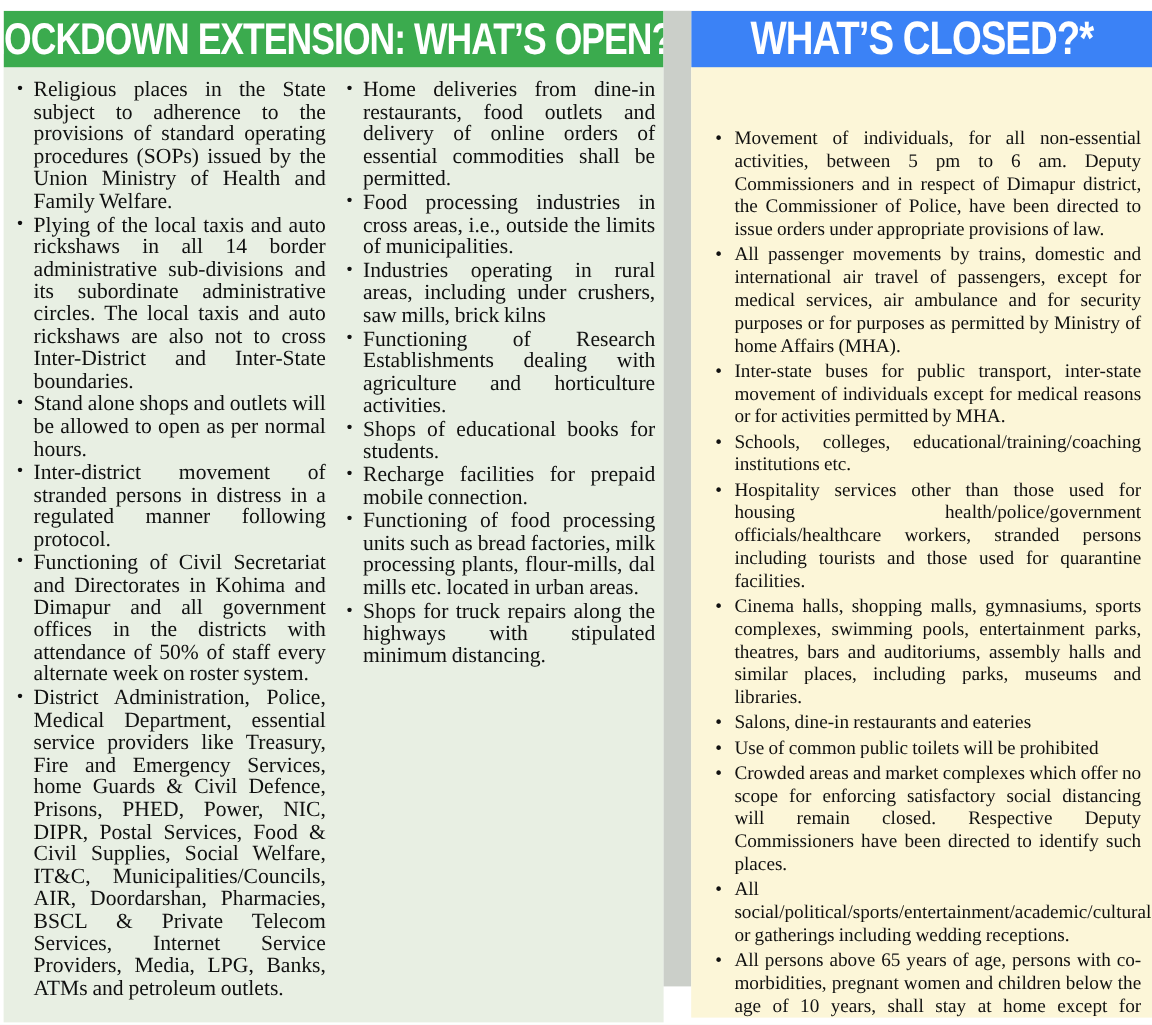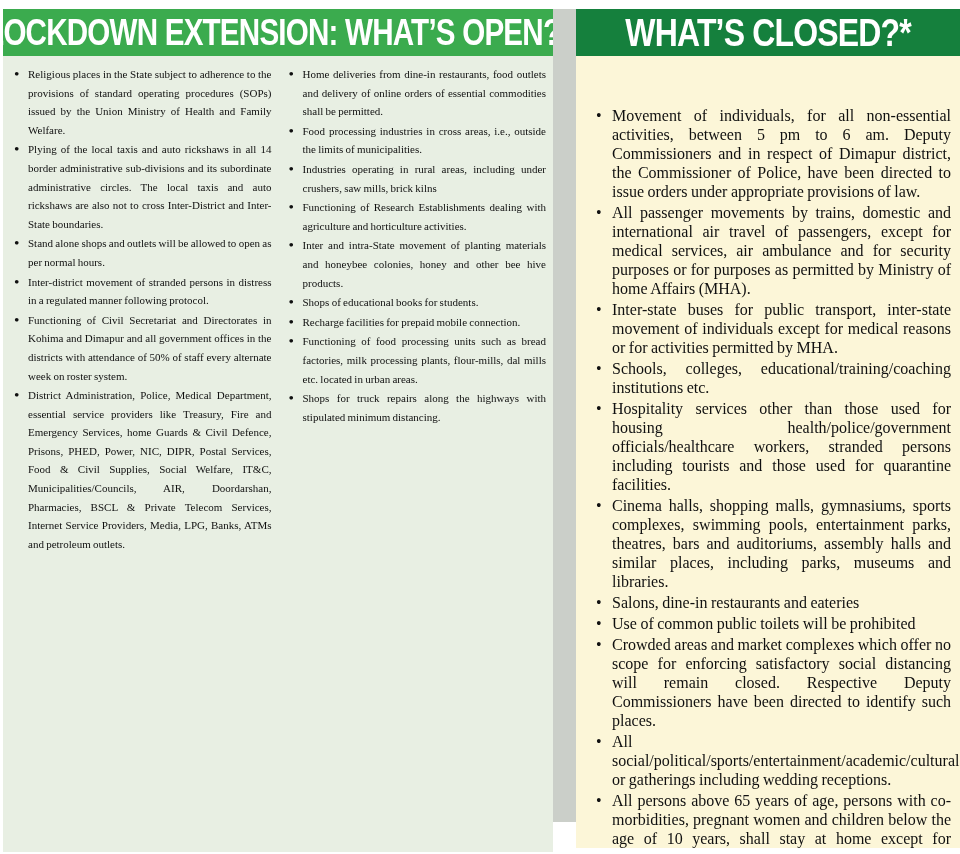"WHAT’S CLOSED?*" .banner-red { background: #15803d -> #3b82f6 }
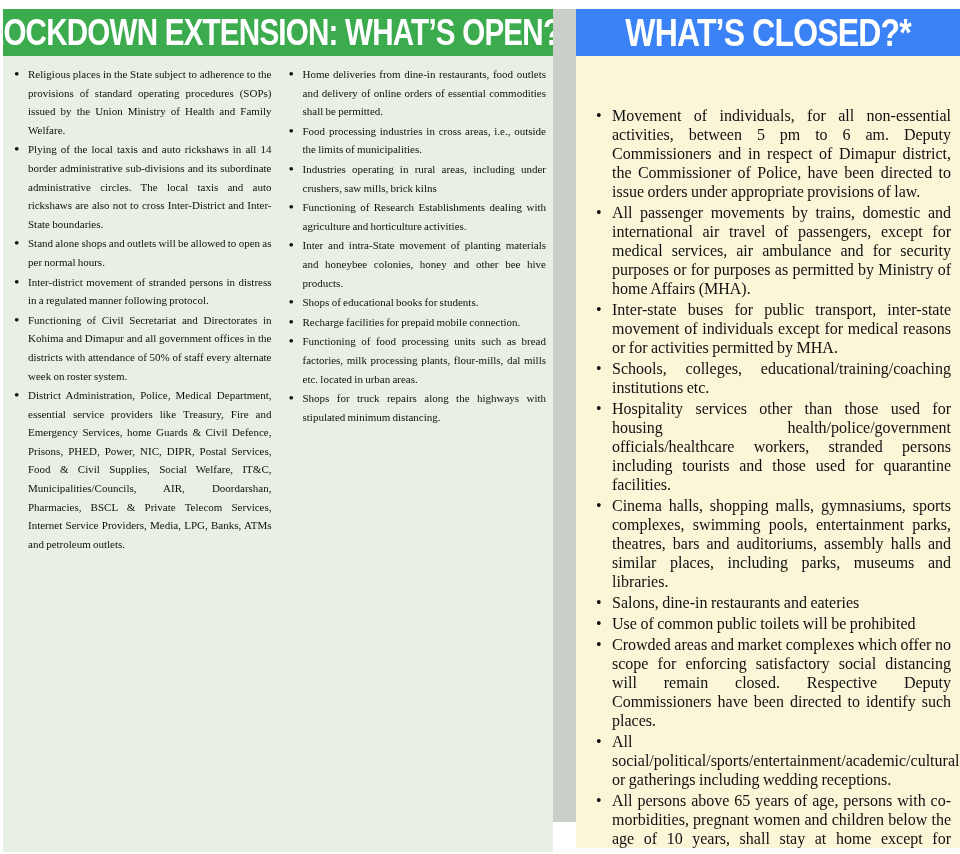"Religious places in the State" ul.blist li { font-size: 11px -> 18px }
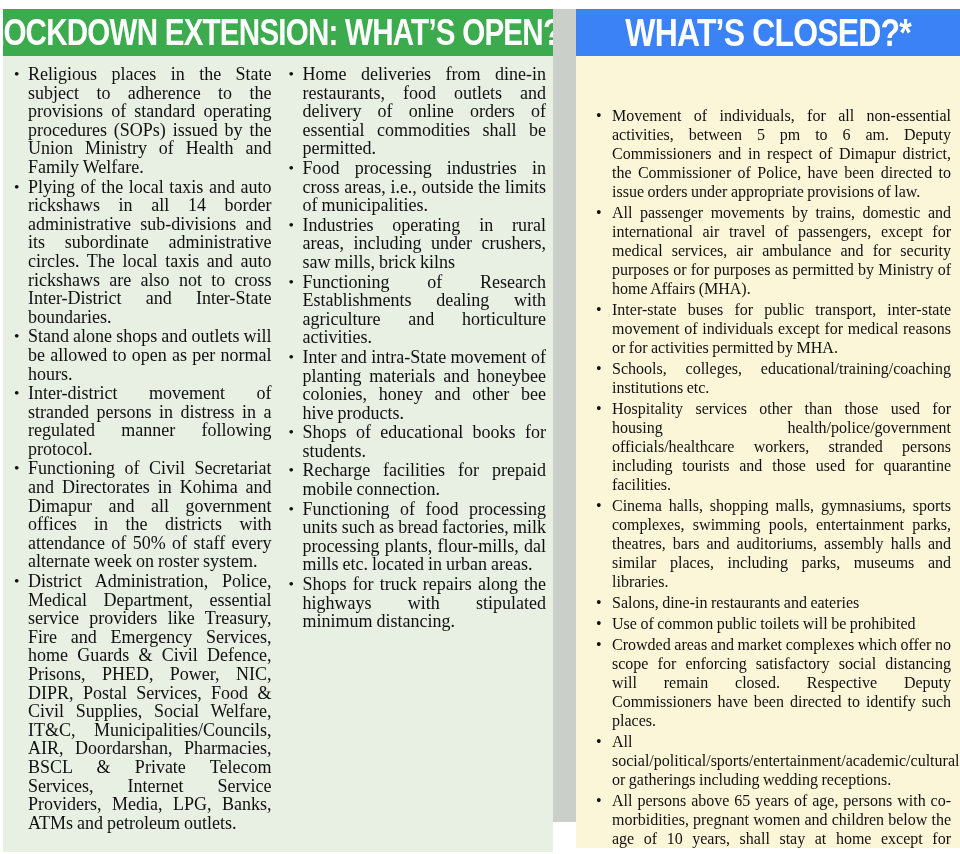"Inter and intra-State movement of" li { html: <li>Inter and intra-State movement of planting materials and honeybee colonies, honey and other bee hive products.</li> -> none }
